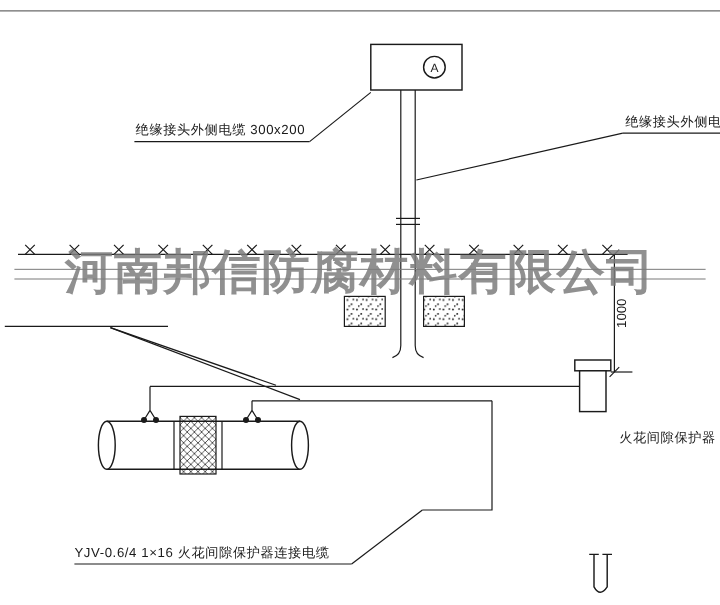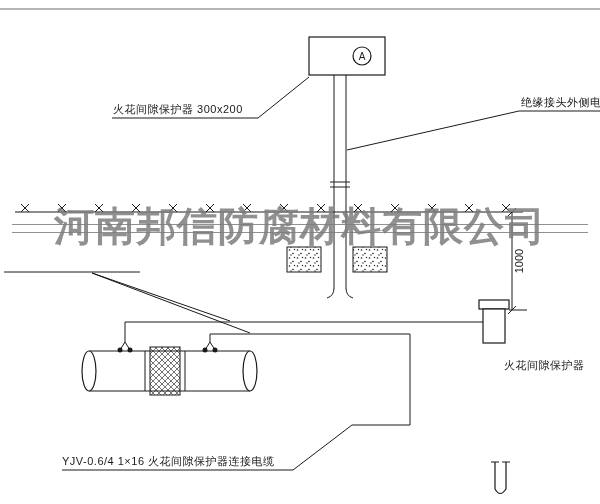"火花间隙保护器 300x200" div.lbl { text: 火花间隙保护器 -> 绝缘接头外侧电缆 }
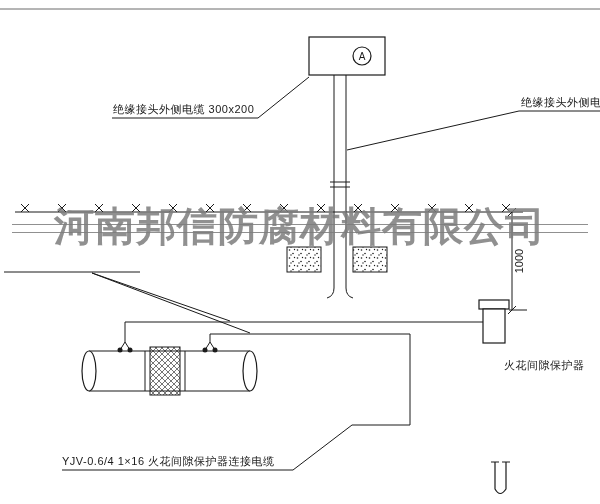"火花间隙保护器" div.lbl { left: 504px -> 516px }
